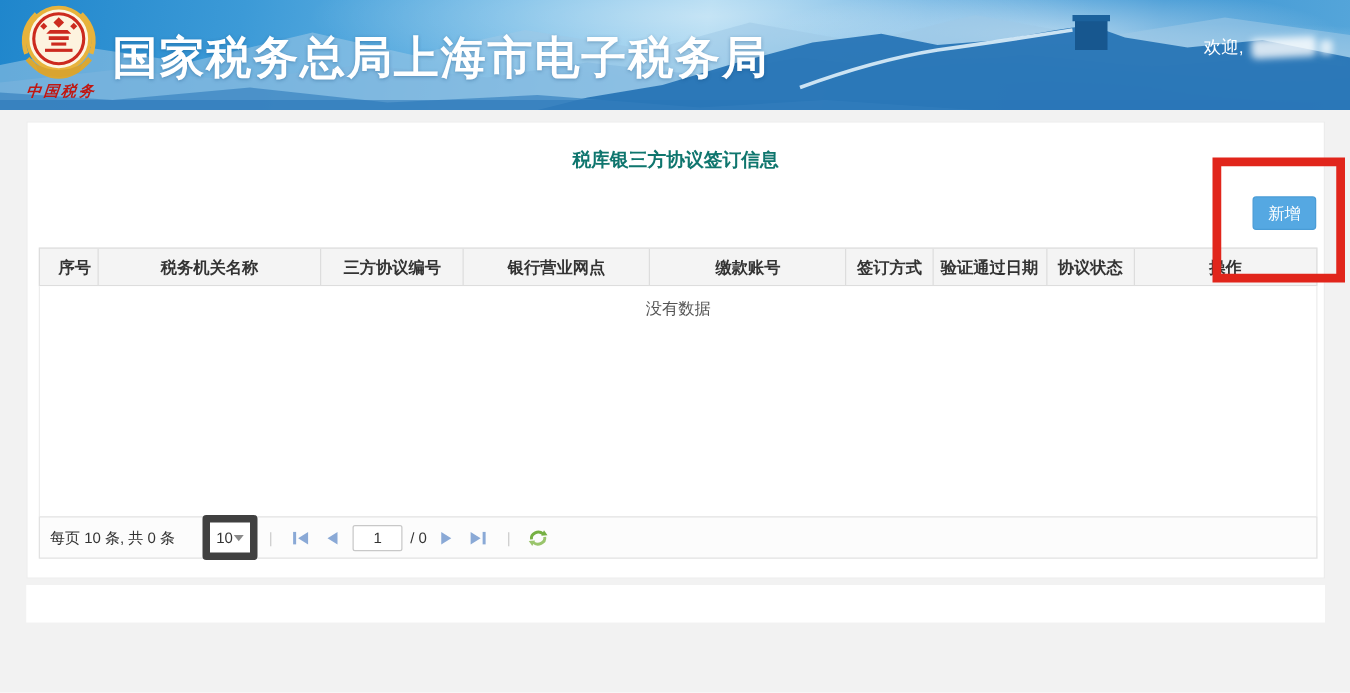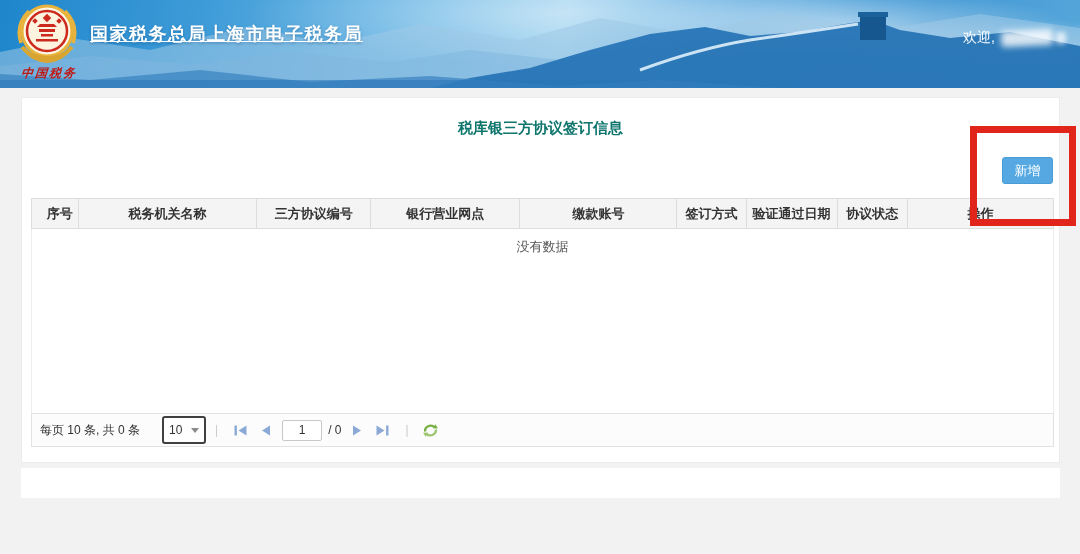"国家税务总局上海市电子税务局" .org-title { font-size: 18px -> 36px; text-decoration: underline -> none }
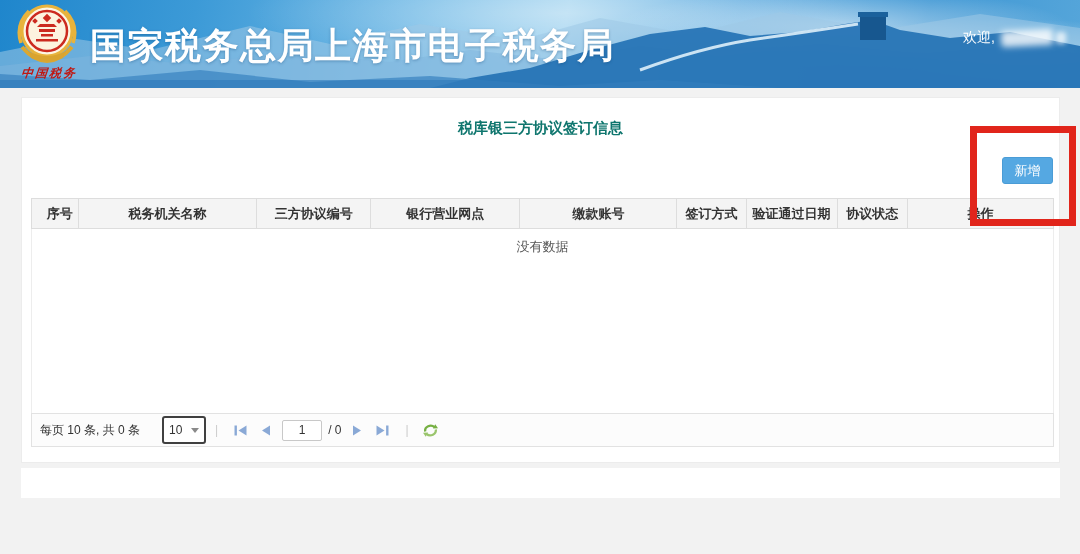"10" .size-select { border: 2px solid #404040 -> 6px solid #404040 }
